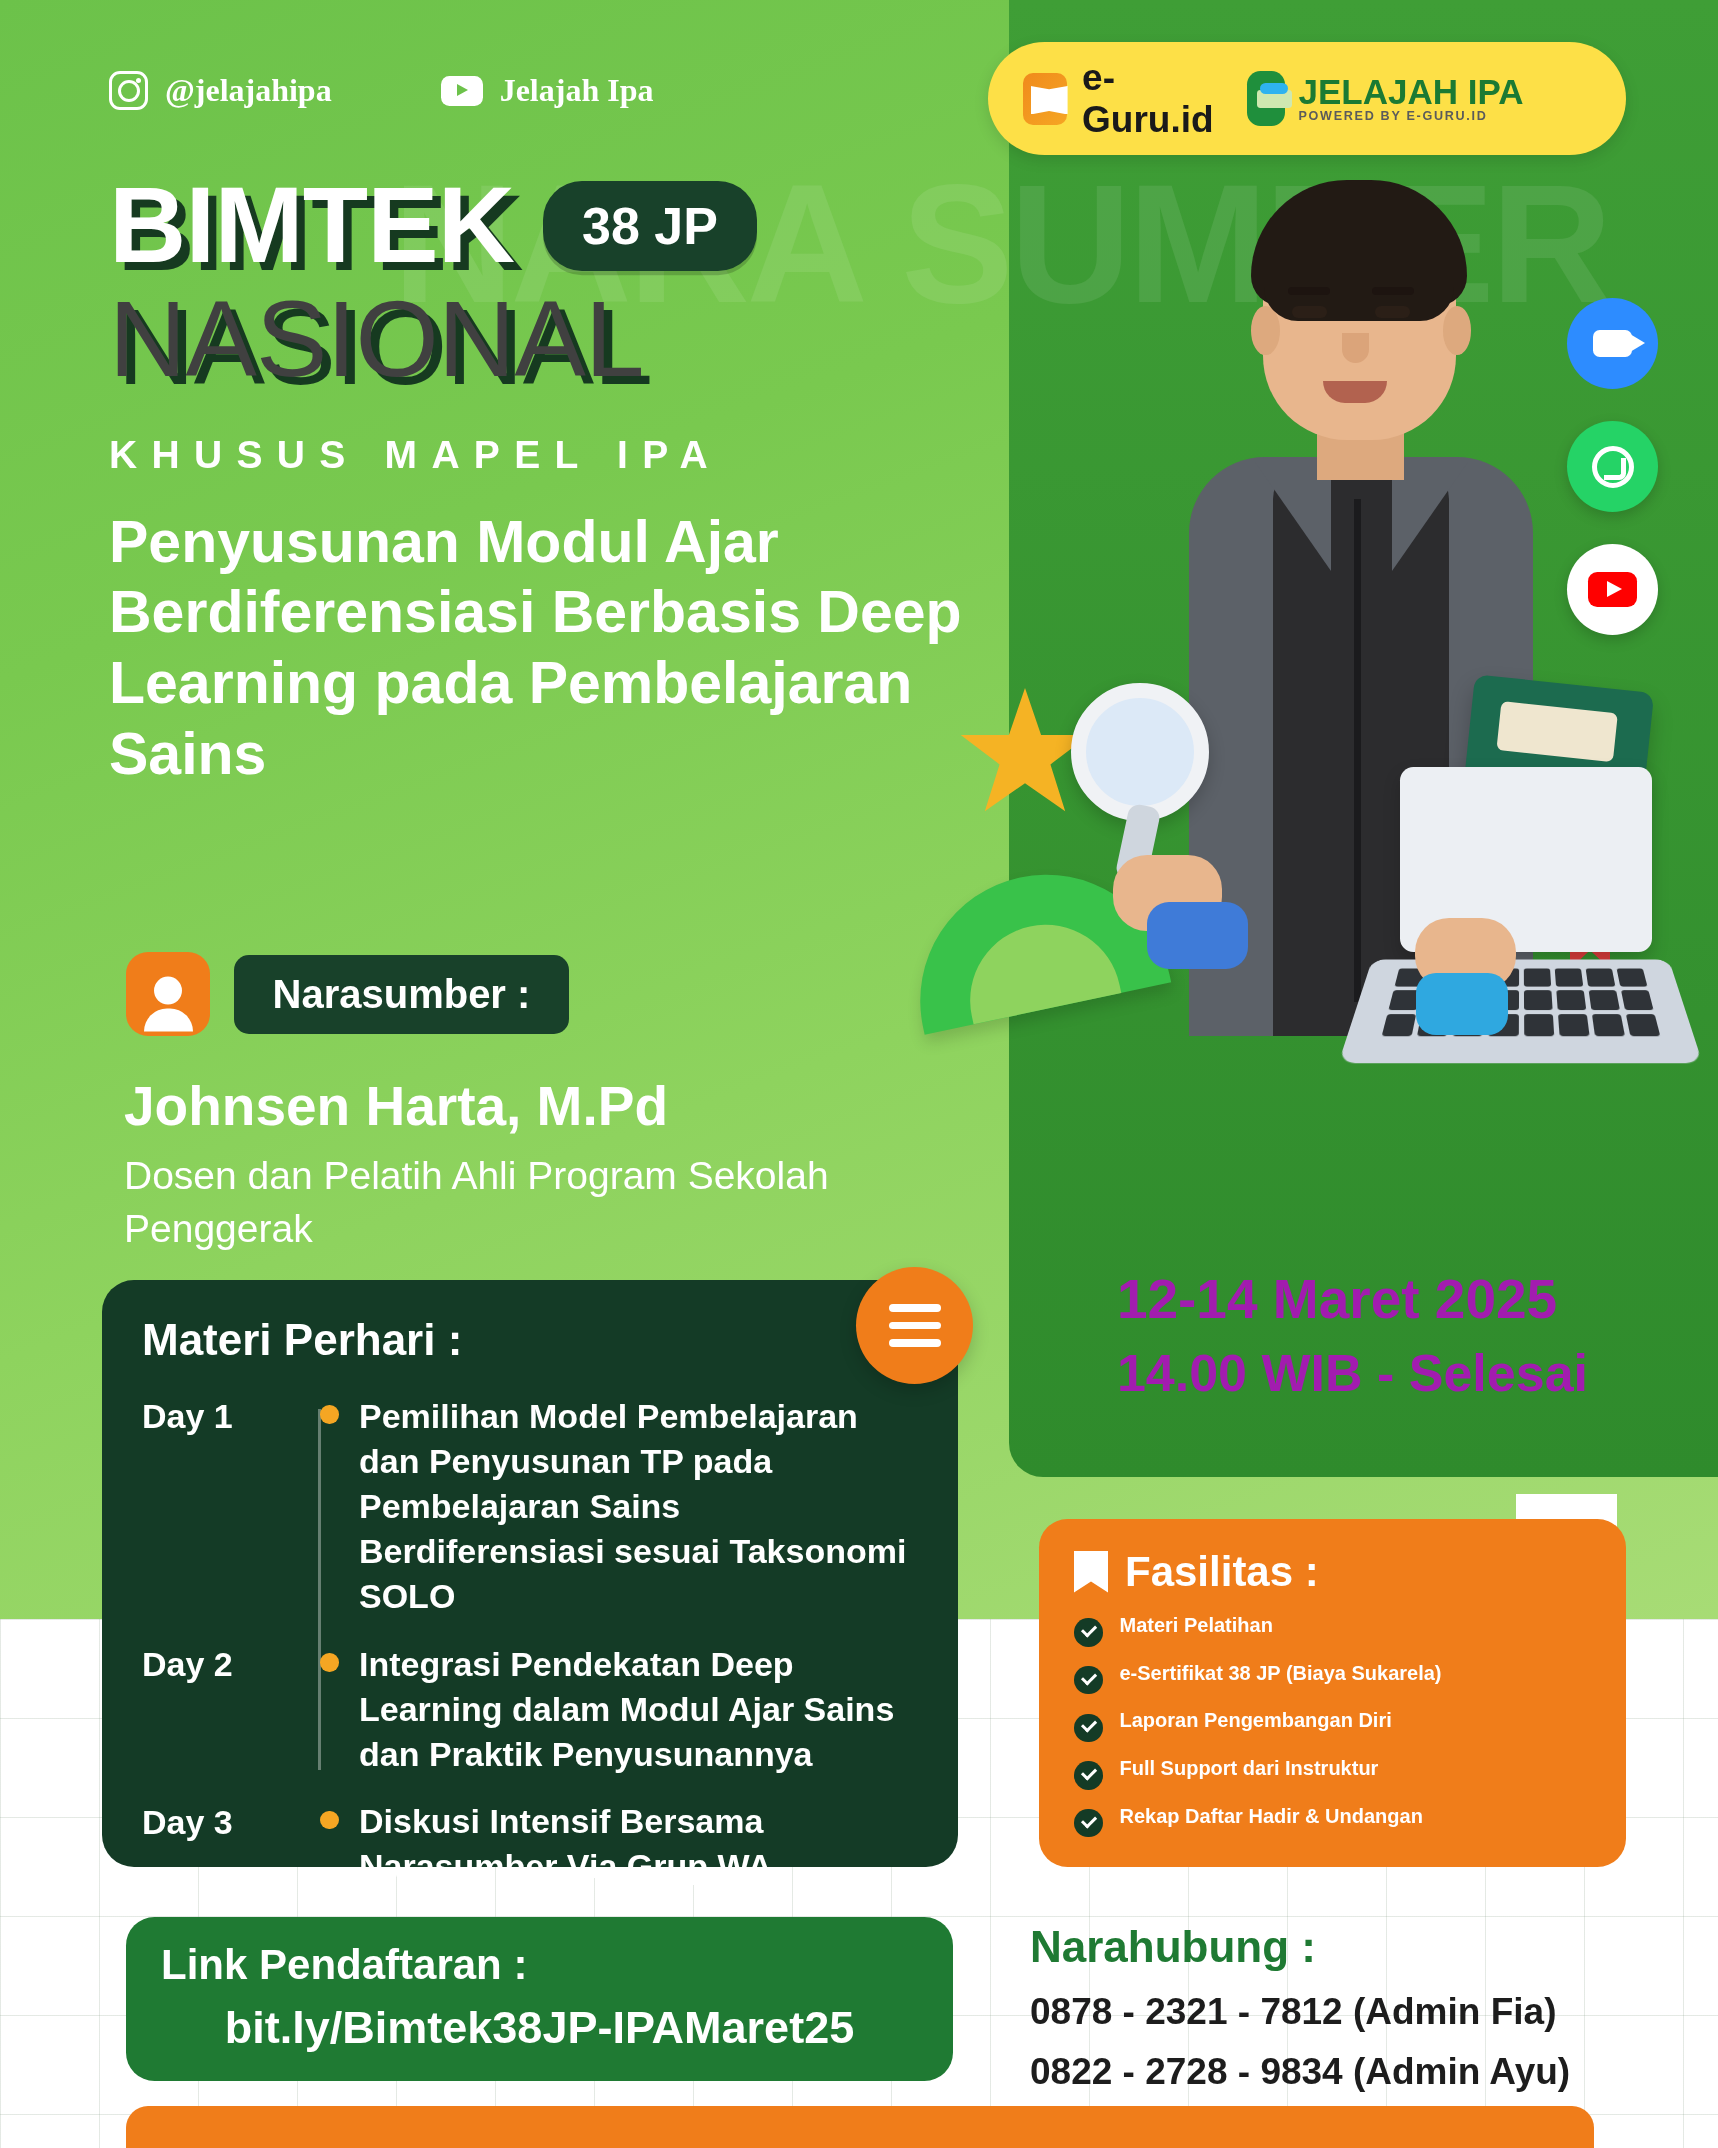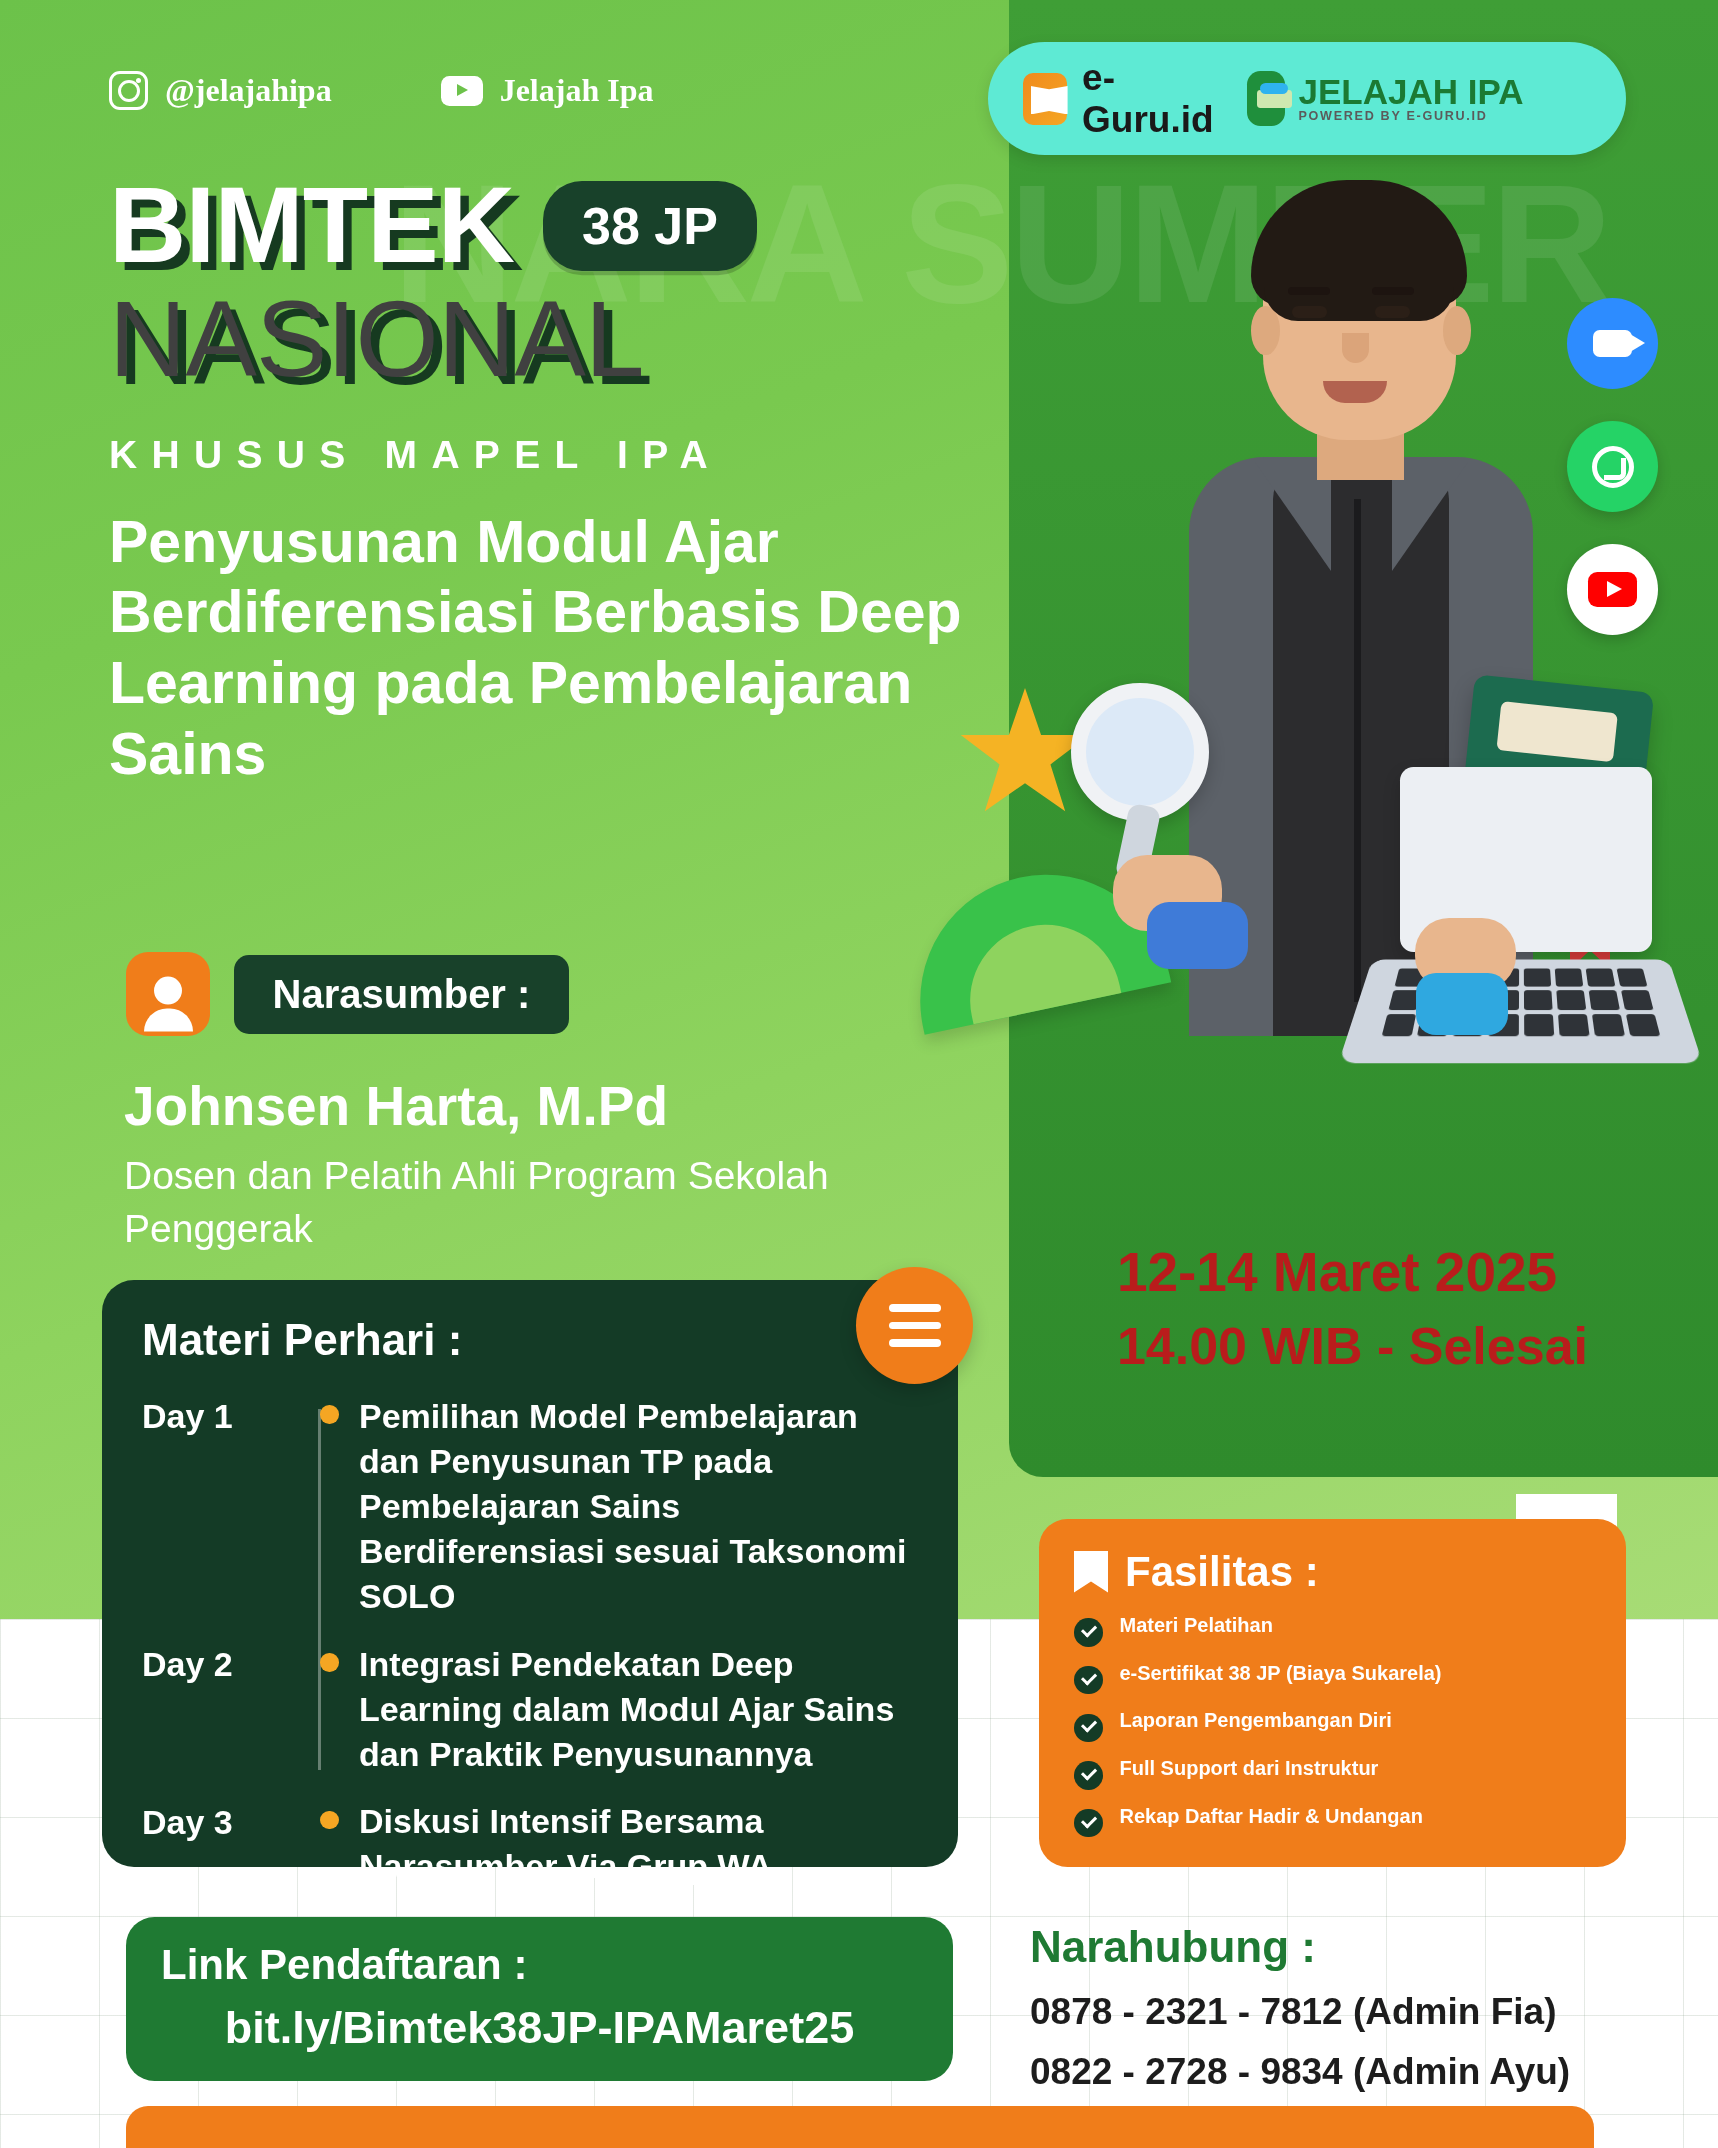"e-Guru.id" .brand-pill { background: #5eead4 -> #fde047 }
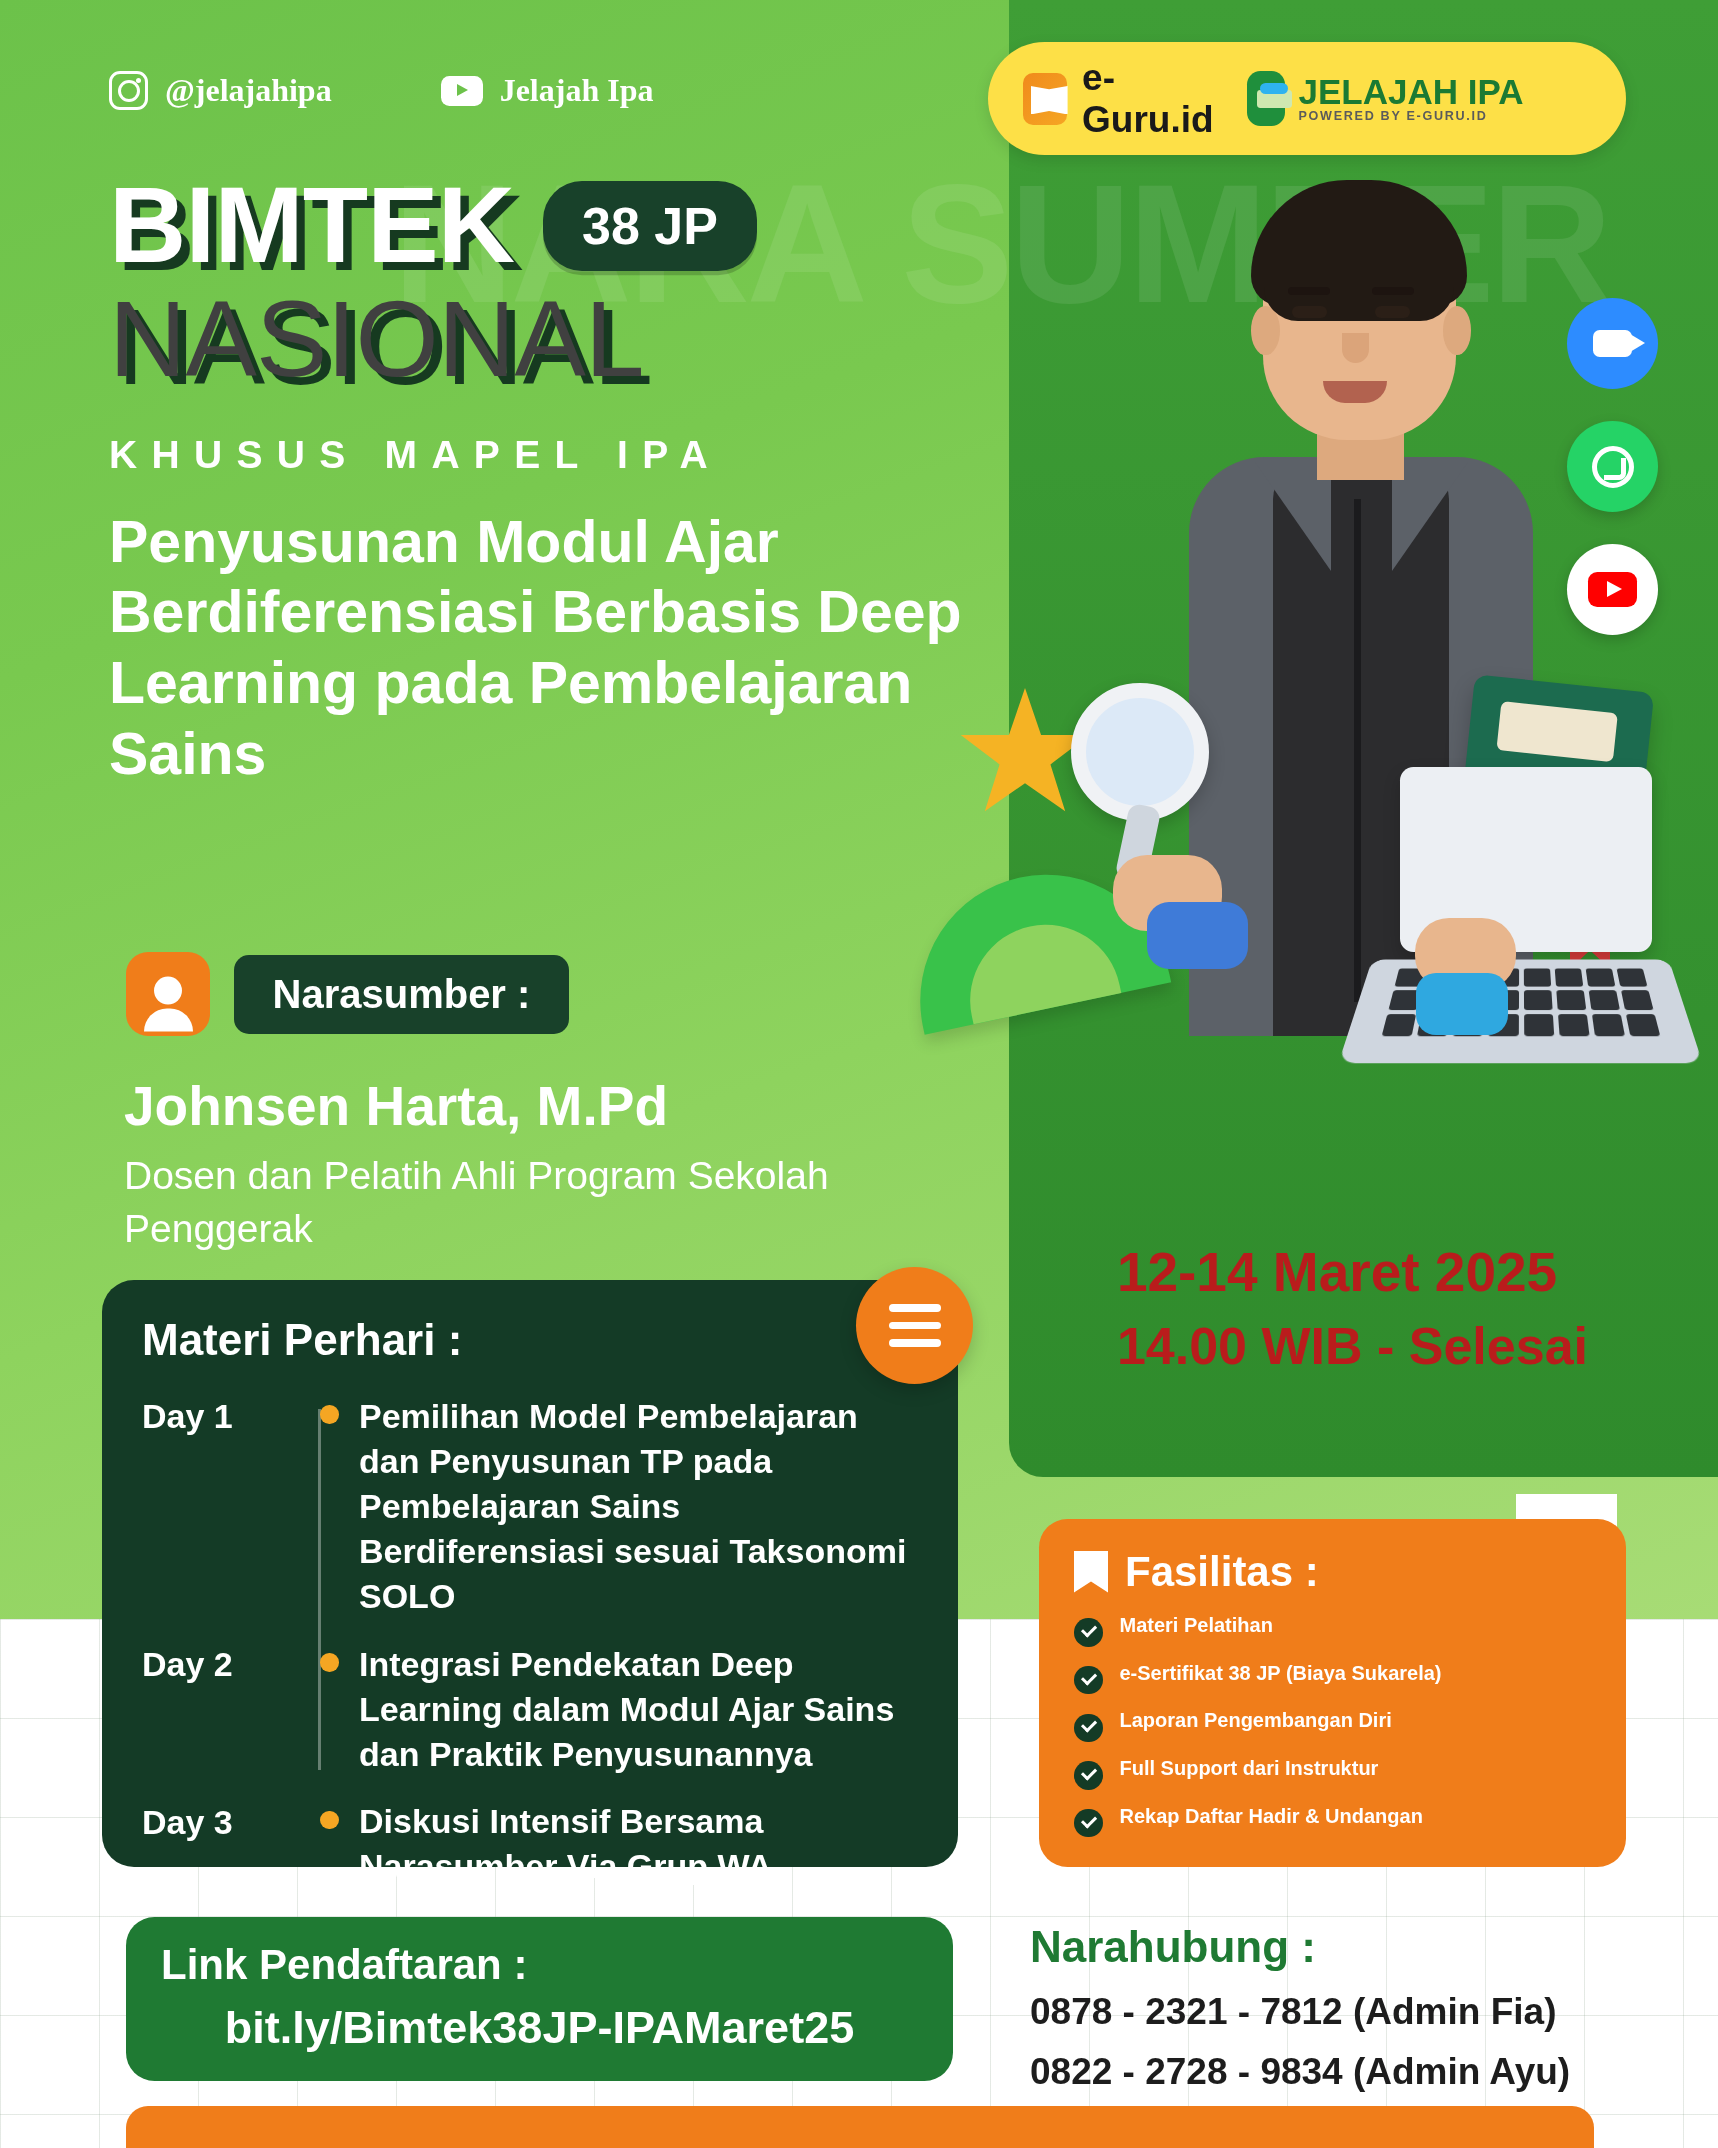"12-14 Maret 2025" .date-block { color: #b91c1c -> #a21caf; top: 1240px -> 1267px }
